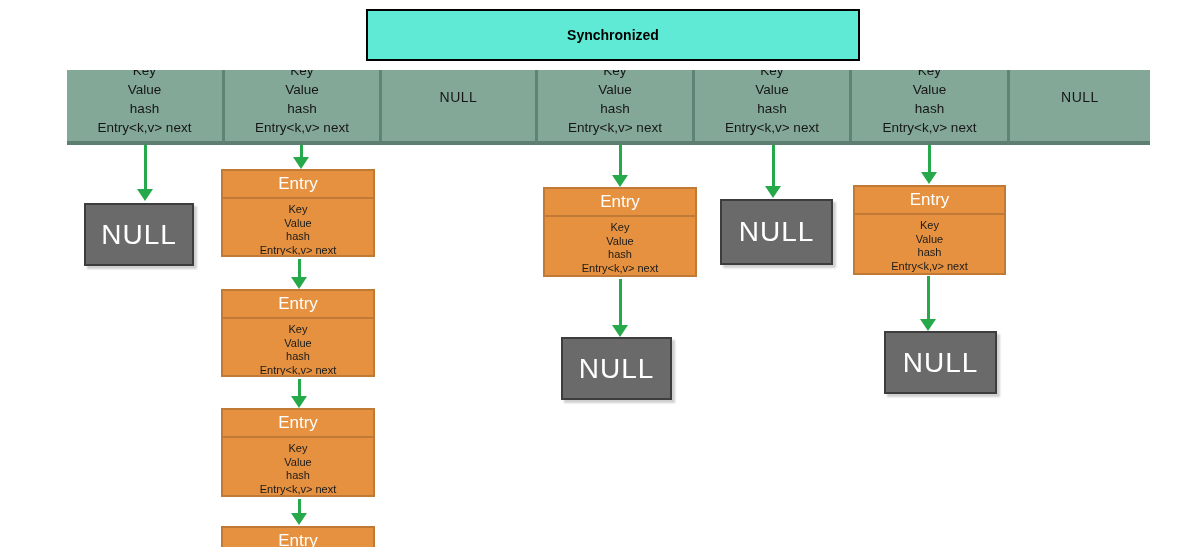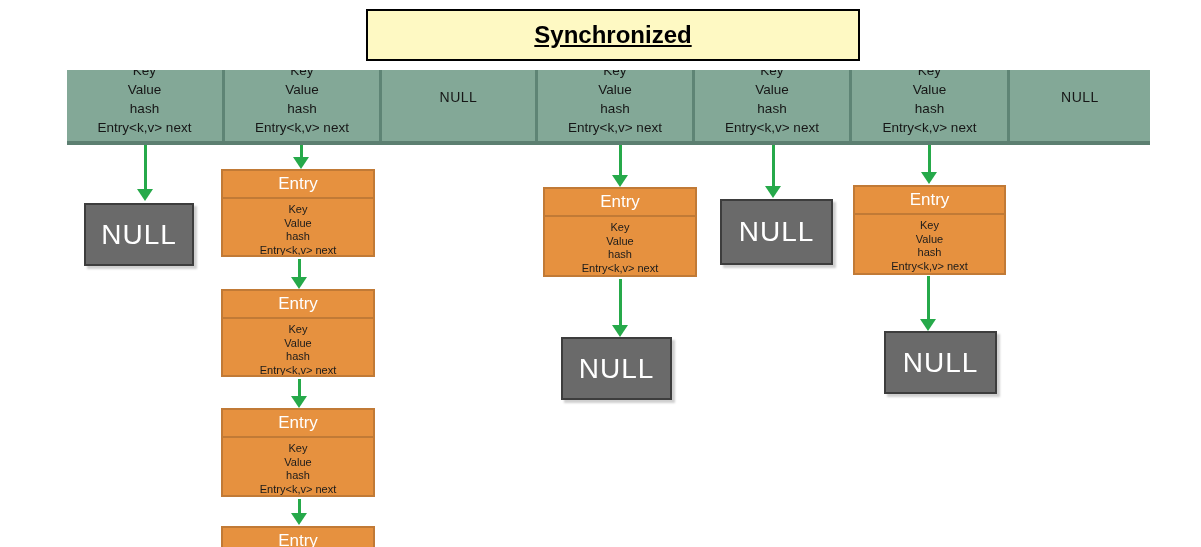"Synchronized" .title-box { background: #fef9c3 -> #5eead4; font-size: 24px -> 14px; text-decoration: underline -> none }
